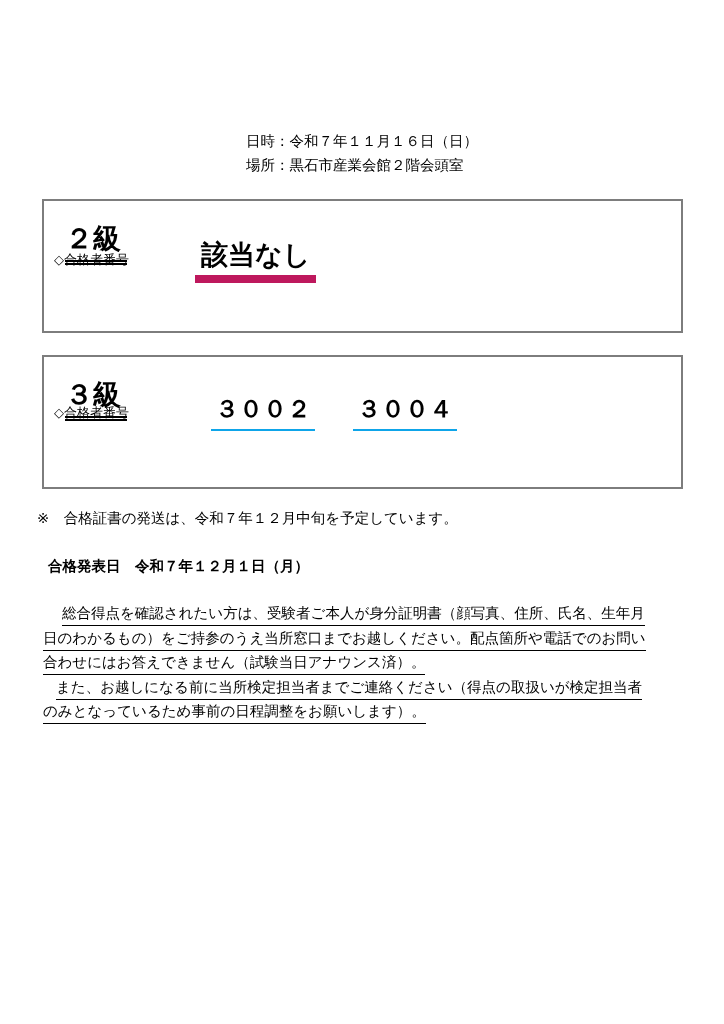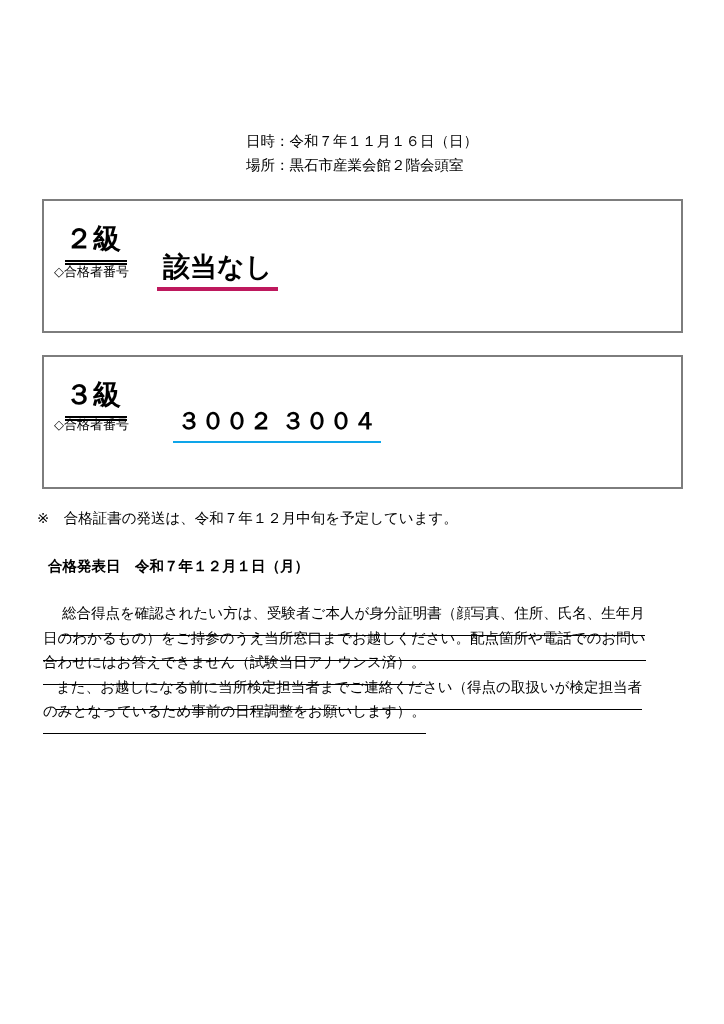"◇合格者番号" .passer-row { gap: none -> 38px; top: 48px -> 36px }
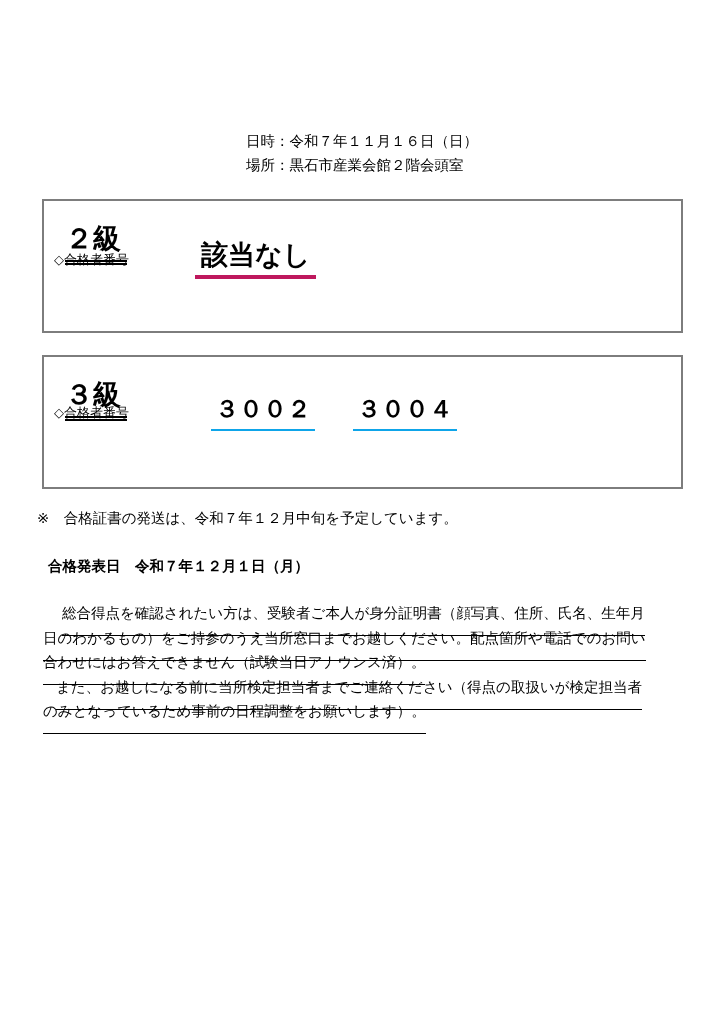"該当なし" .passer-value { border-bottom: 4px solid #be185d -> 8px solid #be185d }
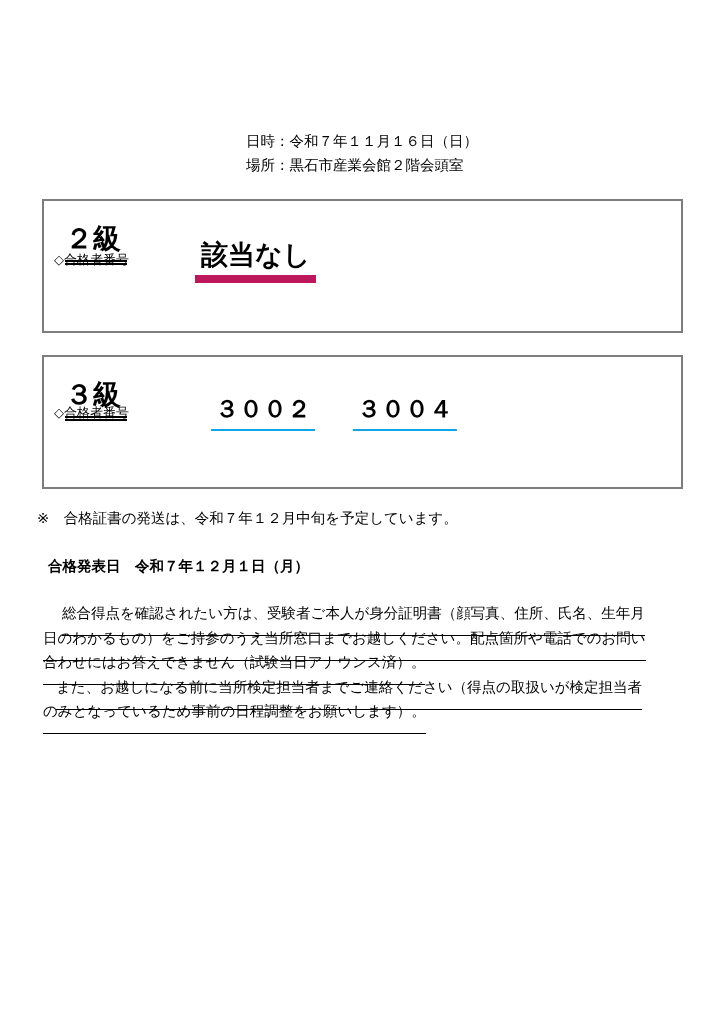"総合得点を確認されたい方は、受験者ご本人が身分証明書（顔写真、住所、氏名、生年月" .para-line .ultext { padding-bottom: 14px -> 4px }
